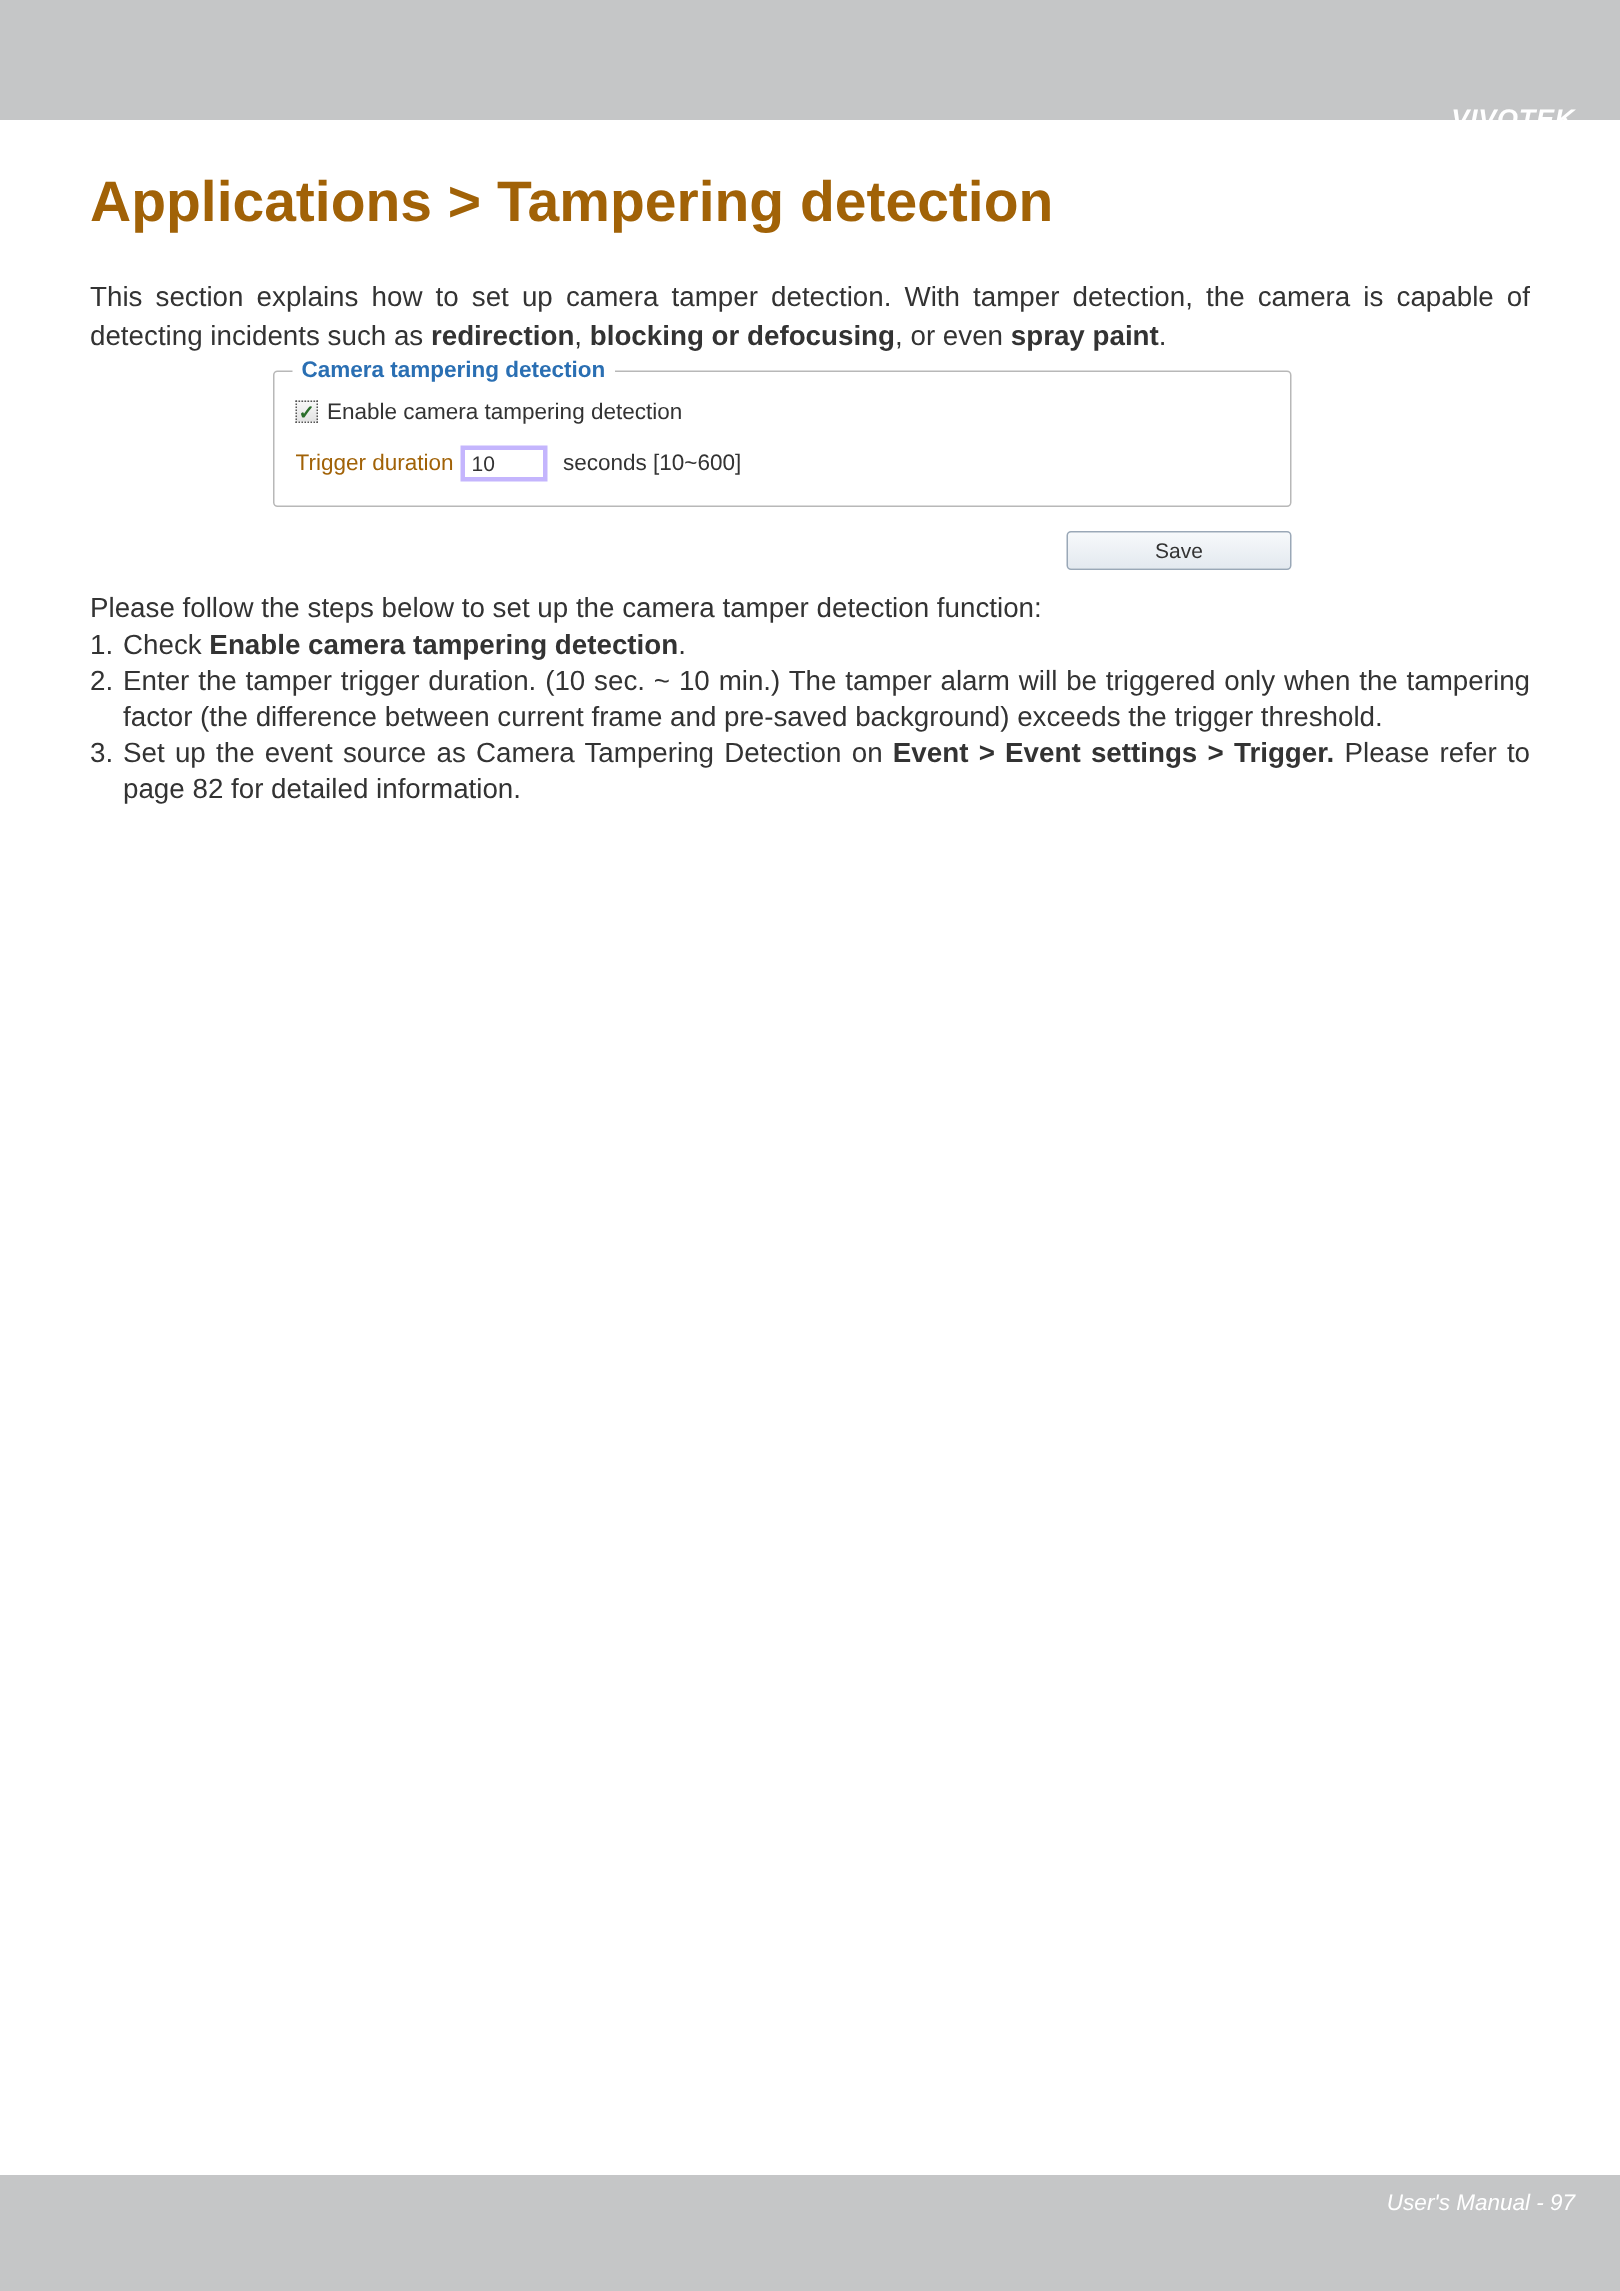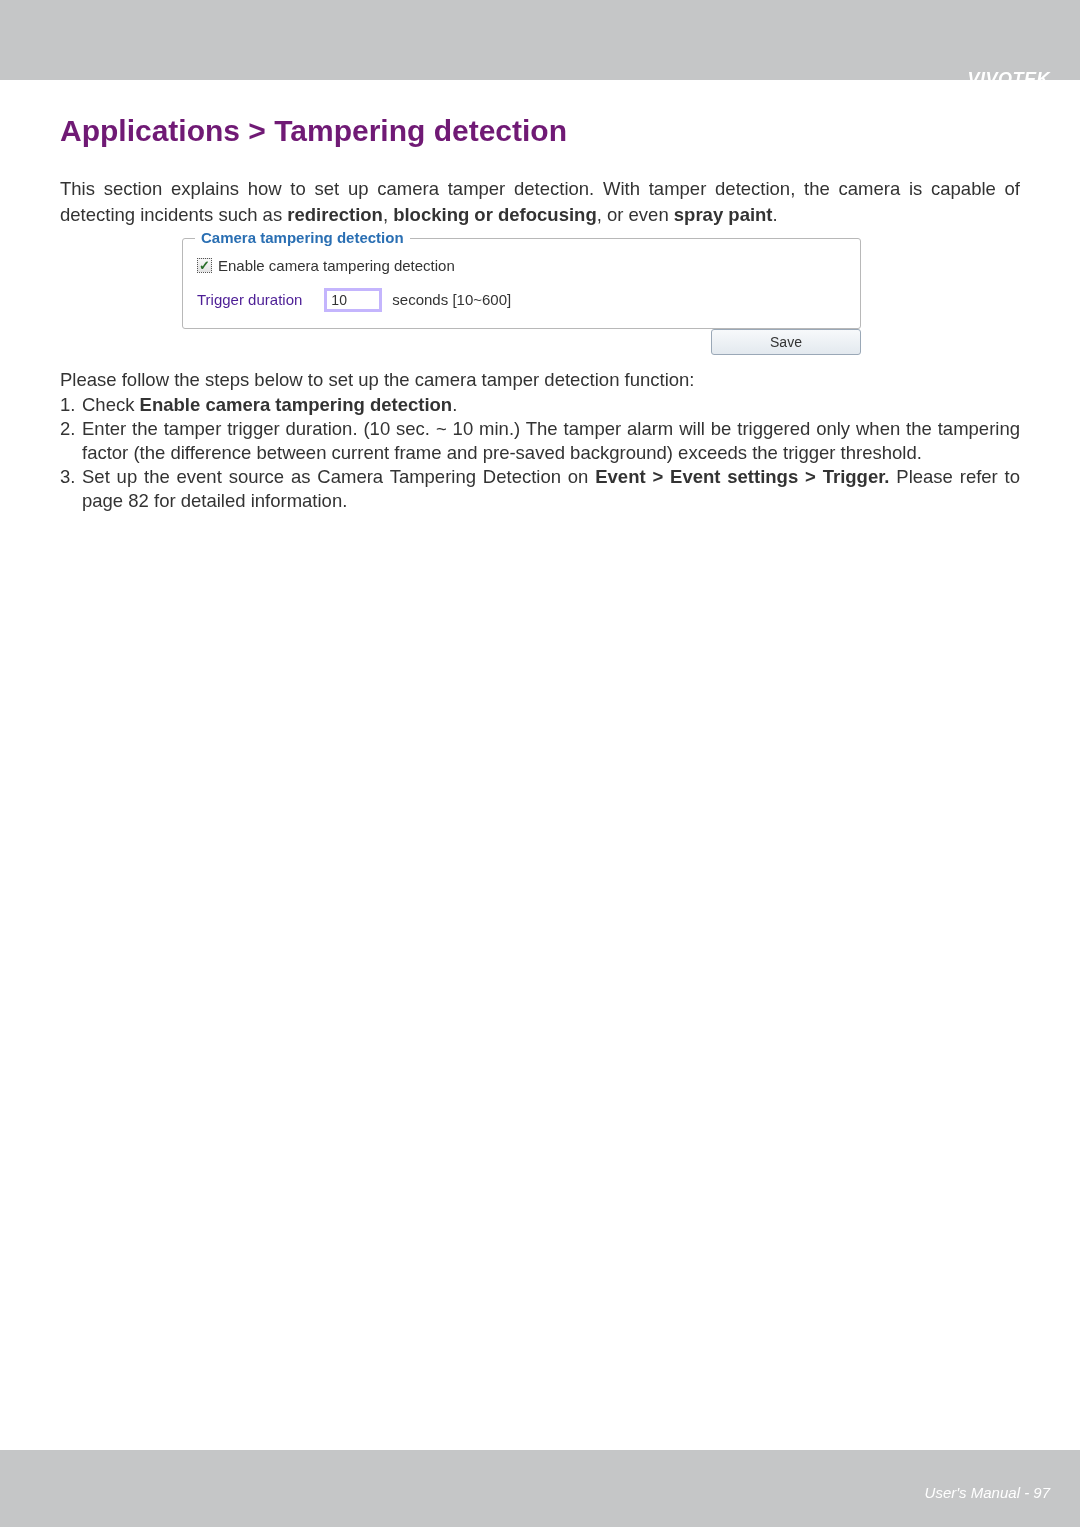"Applications > Tampering detection" .breadcrumb-title { color: #701a75 -> #a16207; font-size: 30px -> 38px }
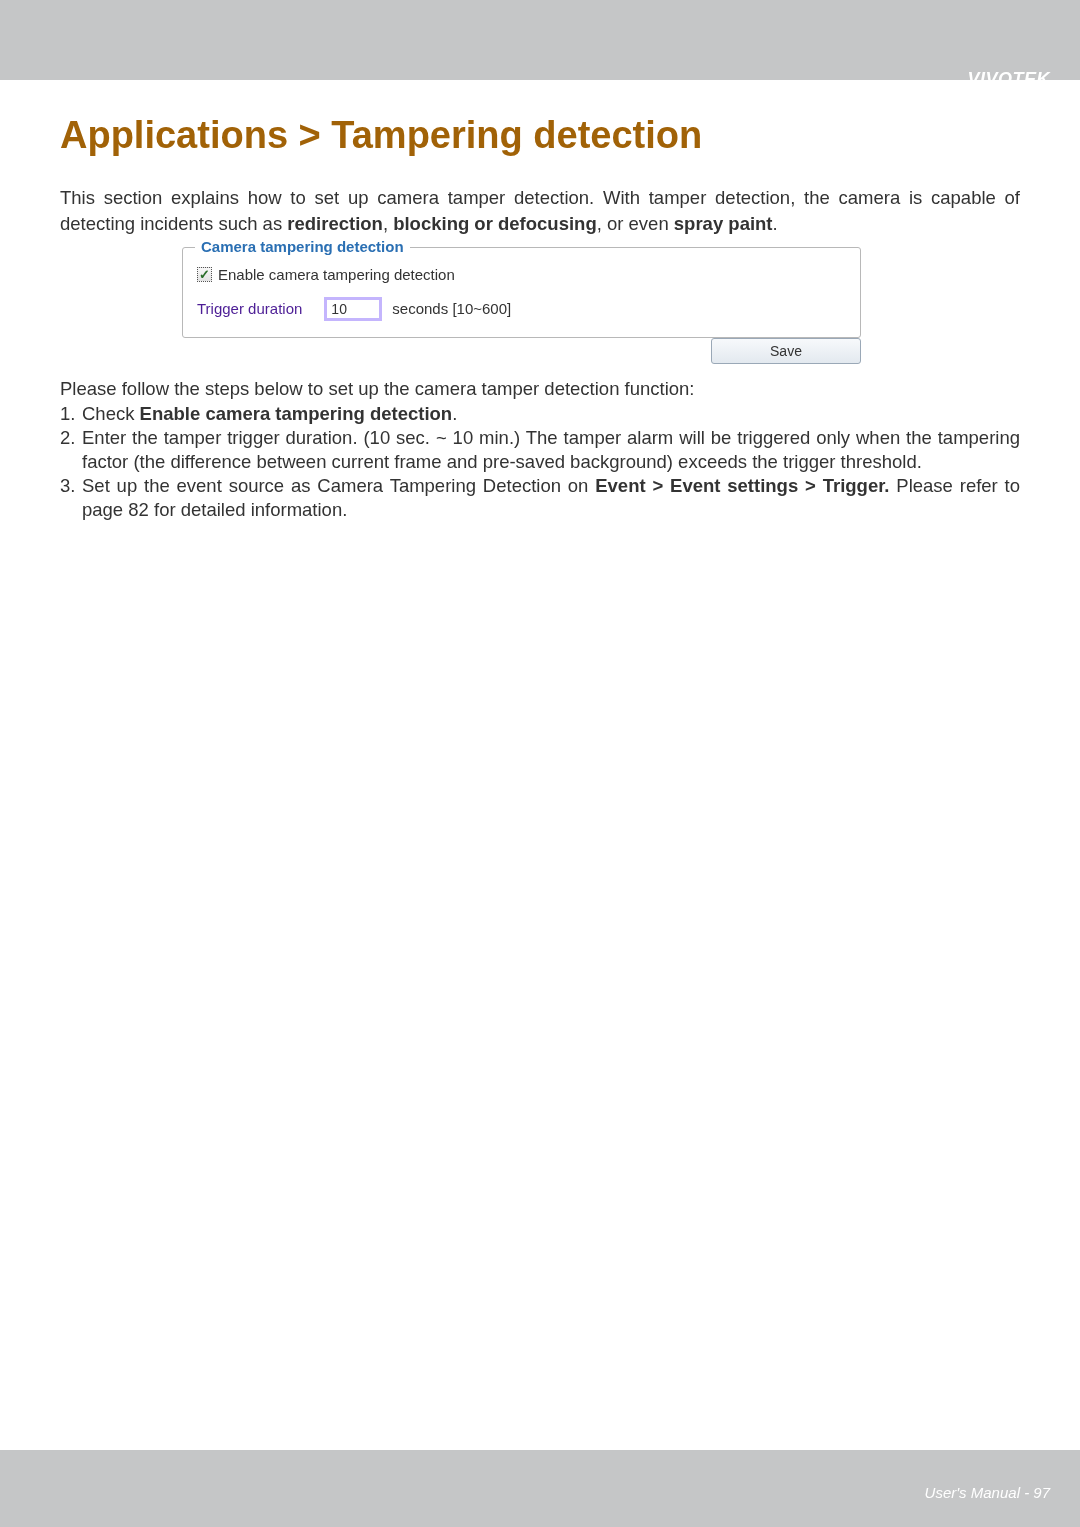"Trigger duration" .trigger-label { color: #4c1d95 -> #a16207; margin-right: 22px -> 5px }
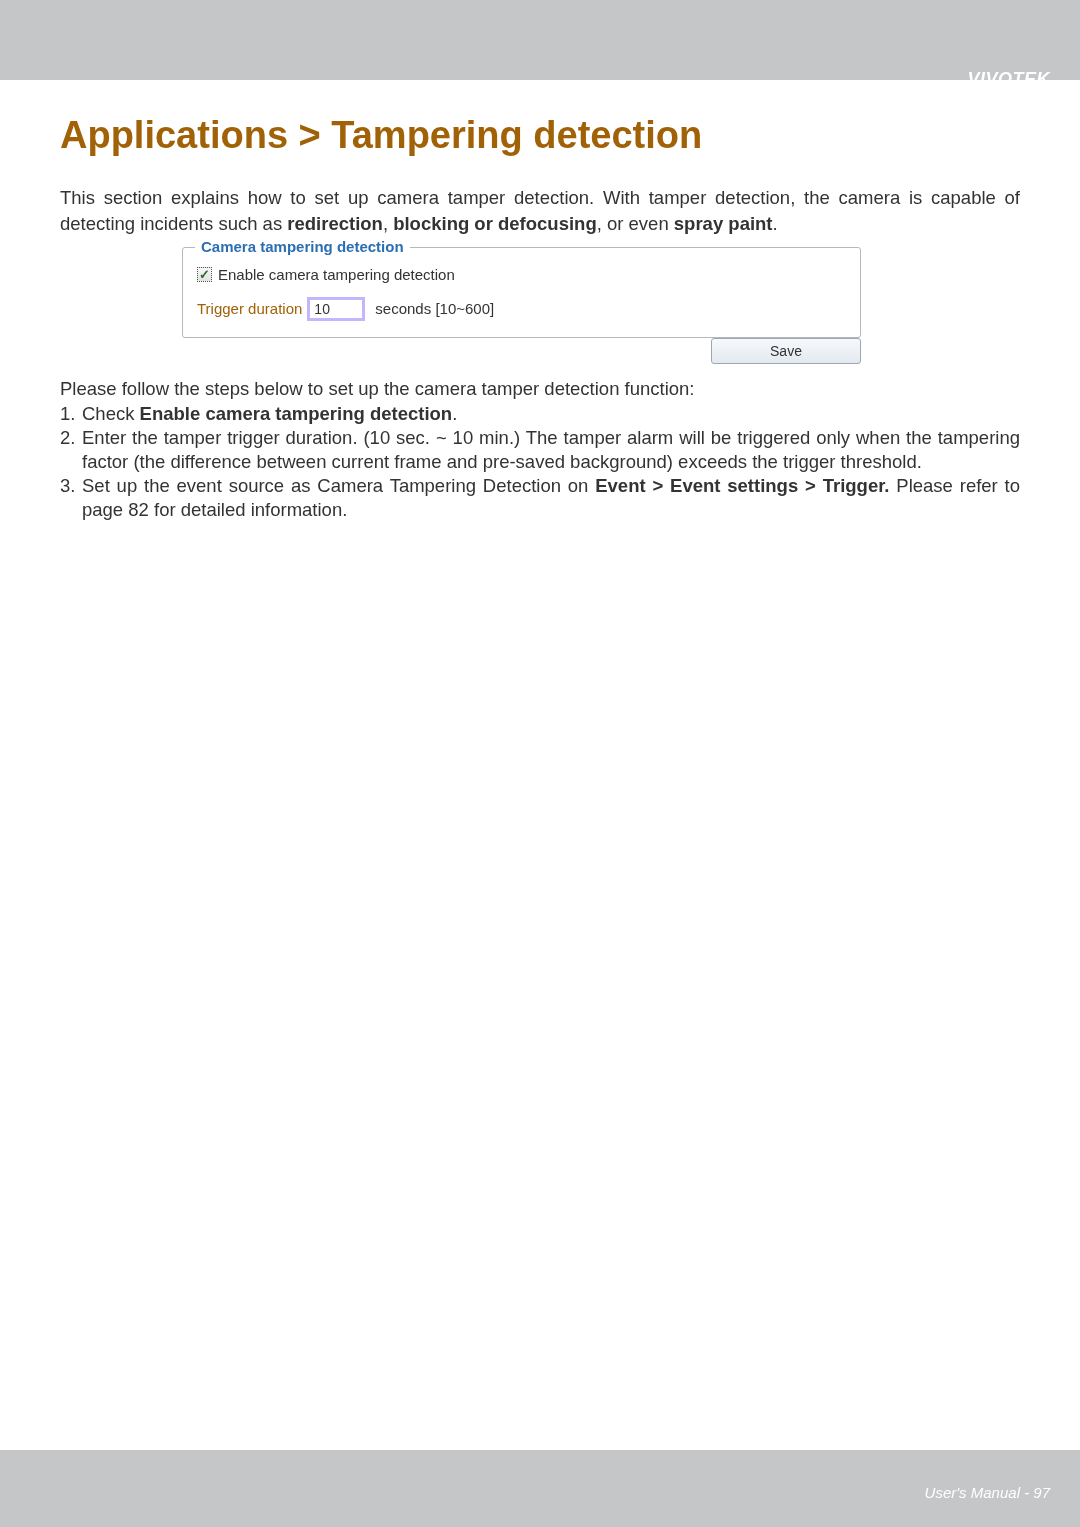"Save" .save-row { margin-top: none -> 16px }
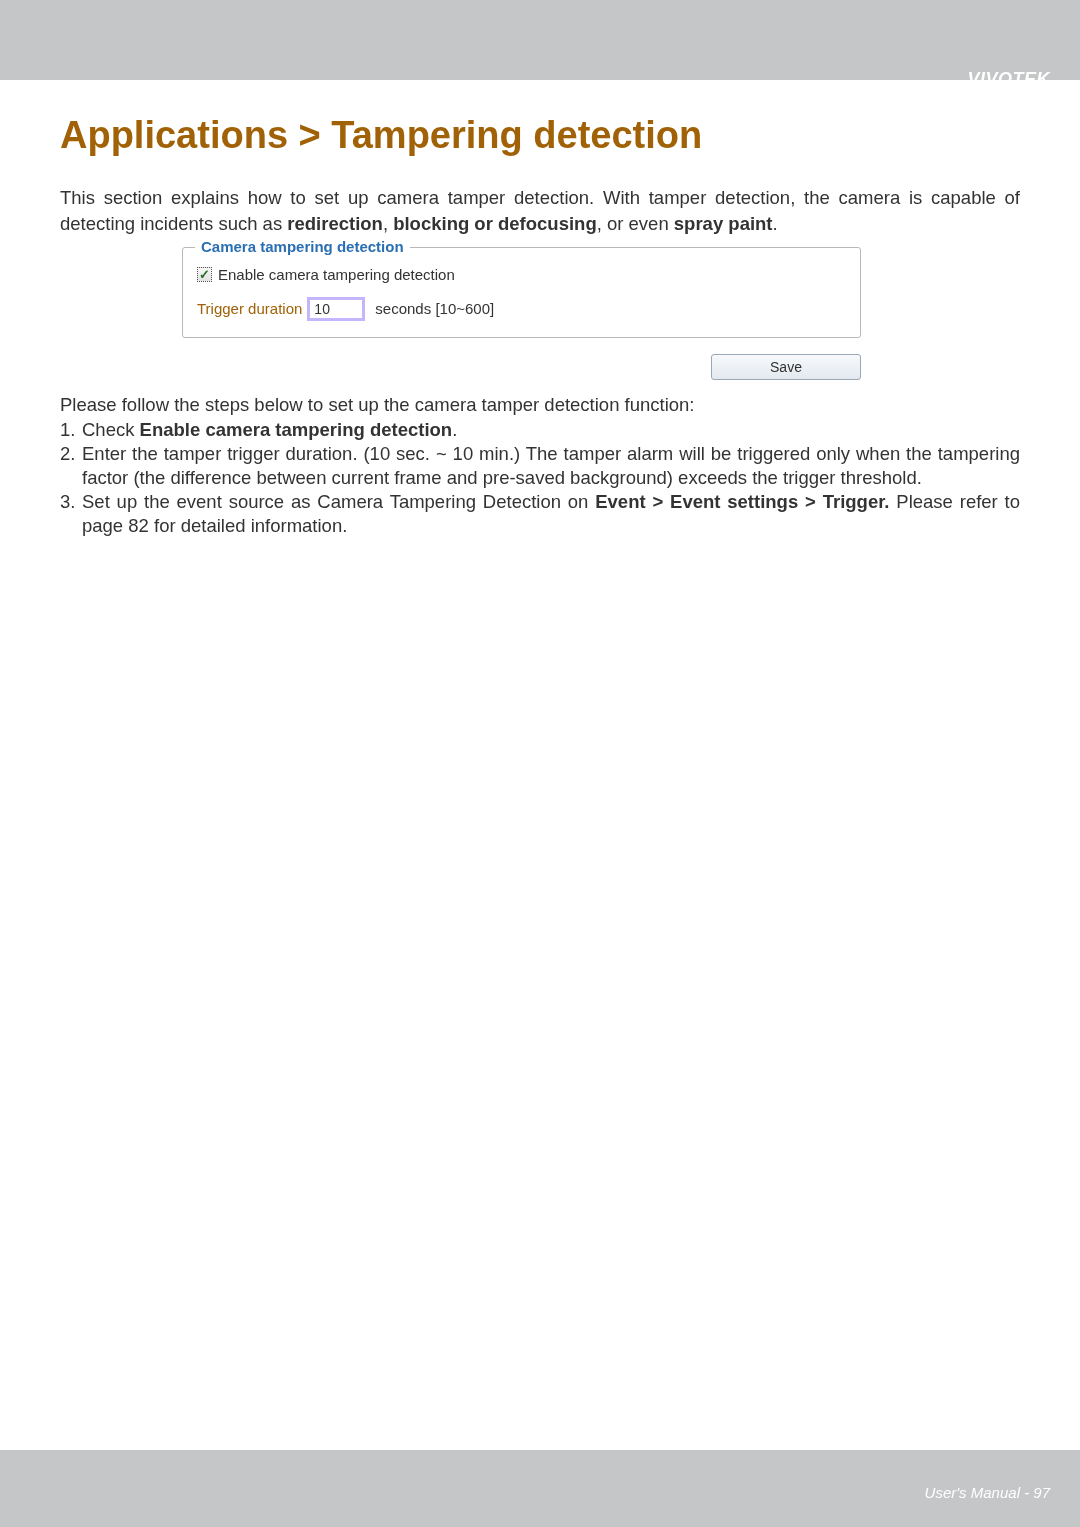"User's Manual - 97" .footer-text { margin-top: 24px -> none }
